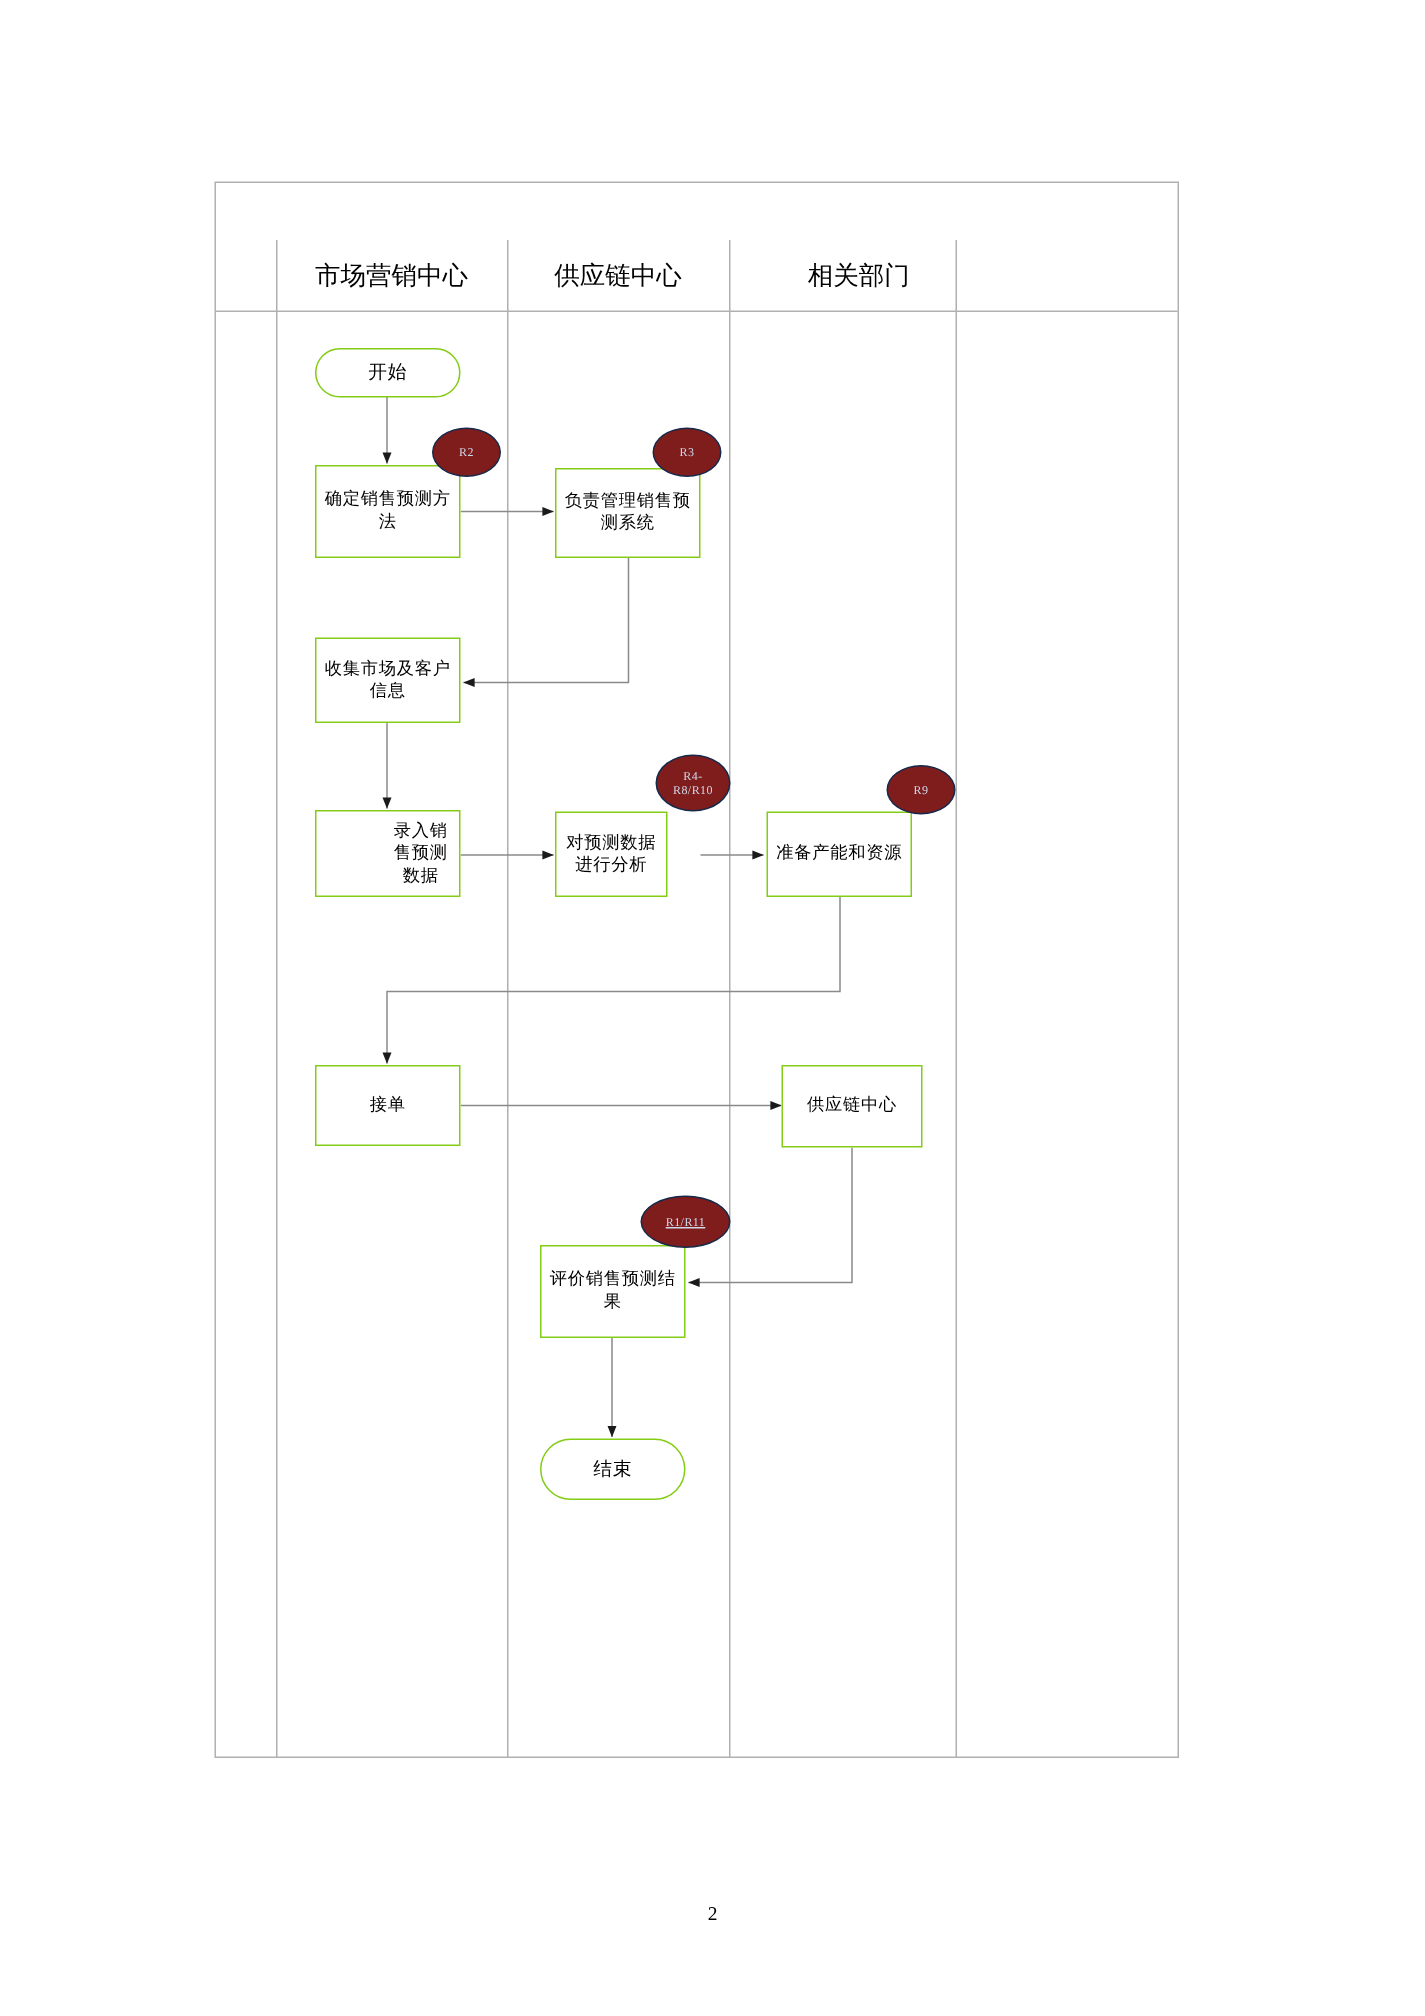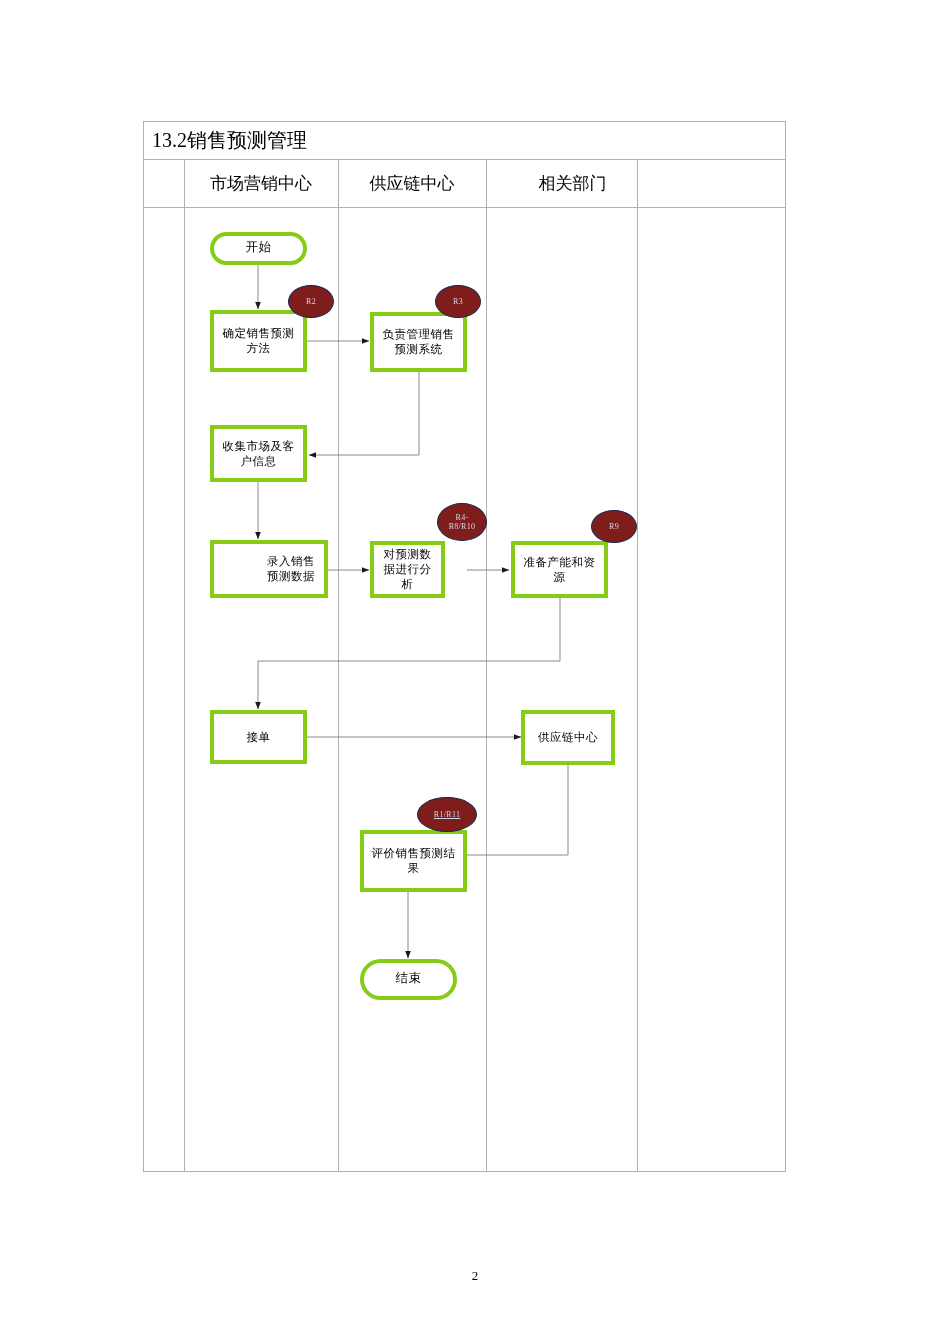"13.2销售预测管理" div.title-row { html: <div> <div>13.2销售预测管理</div> </div> -> none }
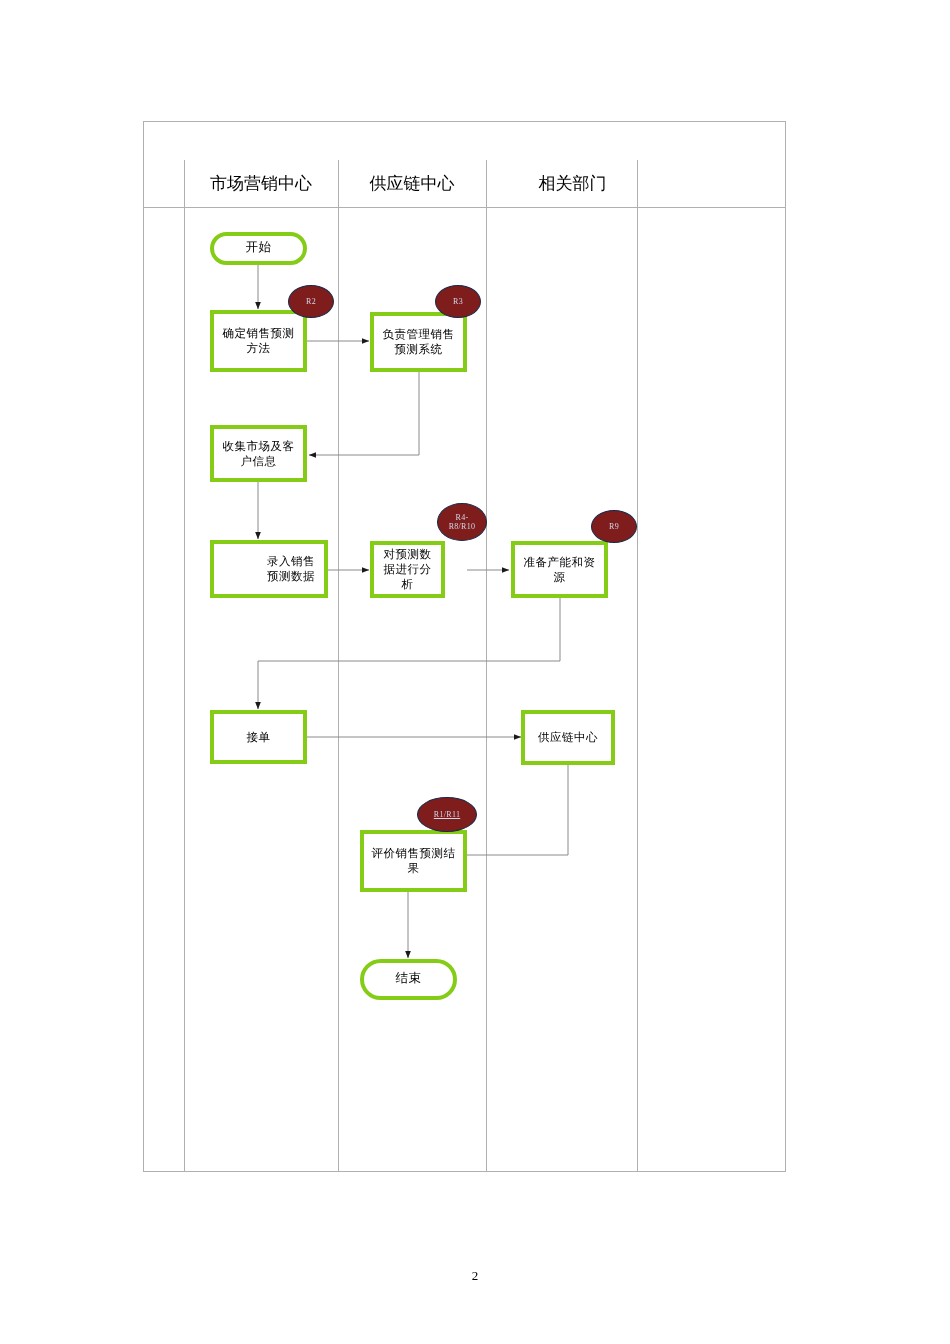"开始" .node { border: 4px solid #84cc16 -> 1px solid #84cc16; font-family: Liberation Mono, monospace -> Liberation Serif, serif }
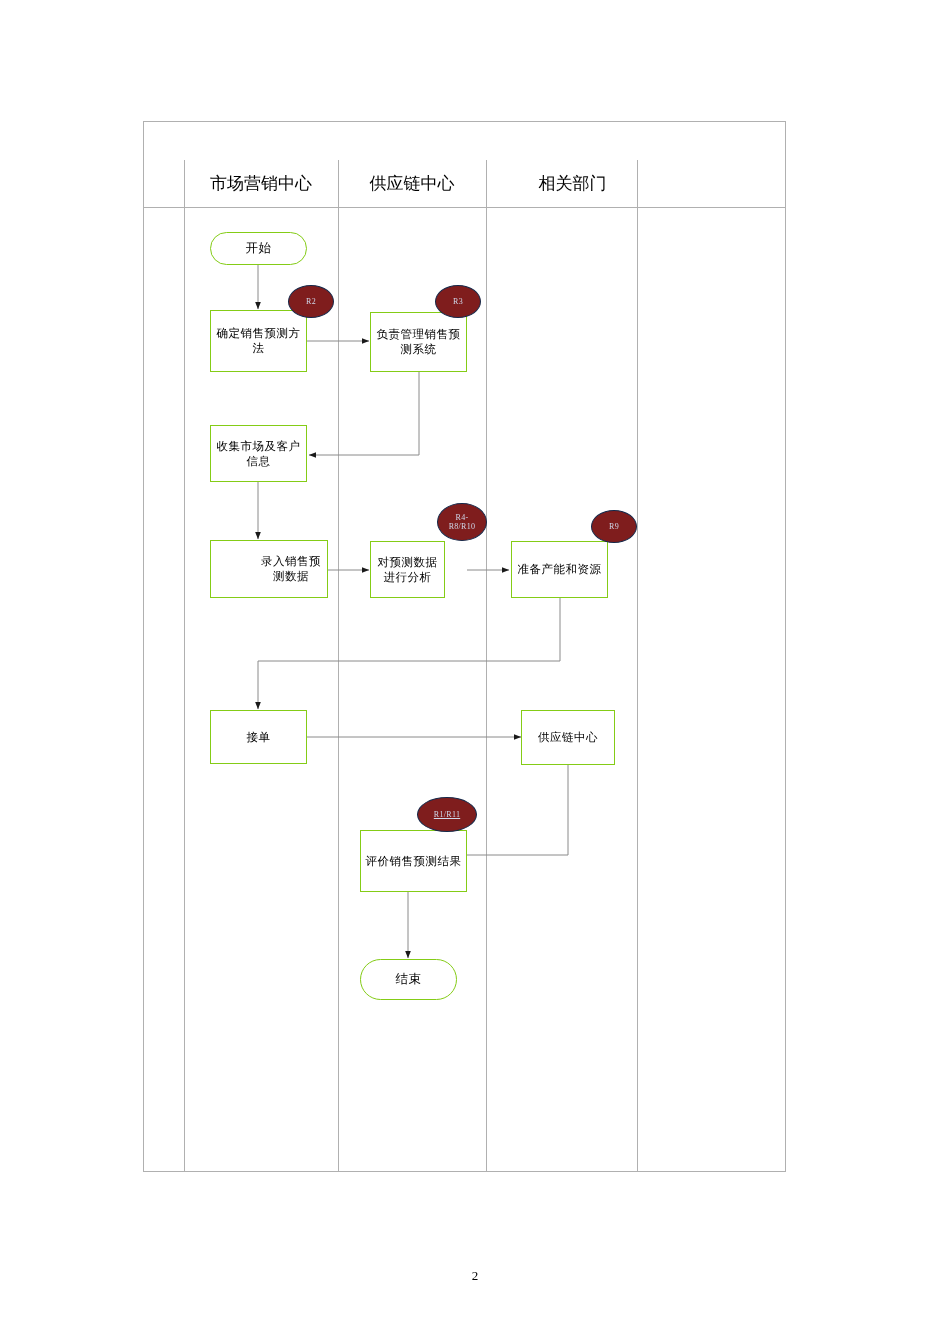"录入销售预测数据" div.node { width: 118px -> 97px }
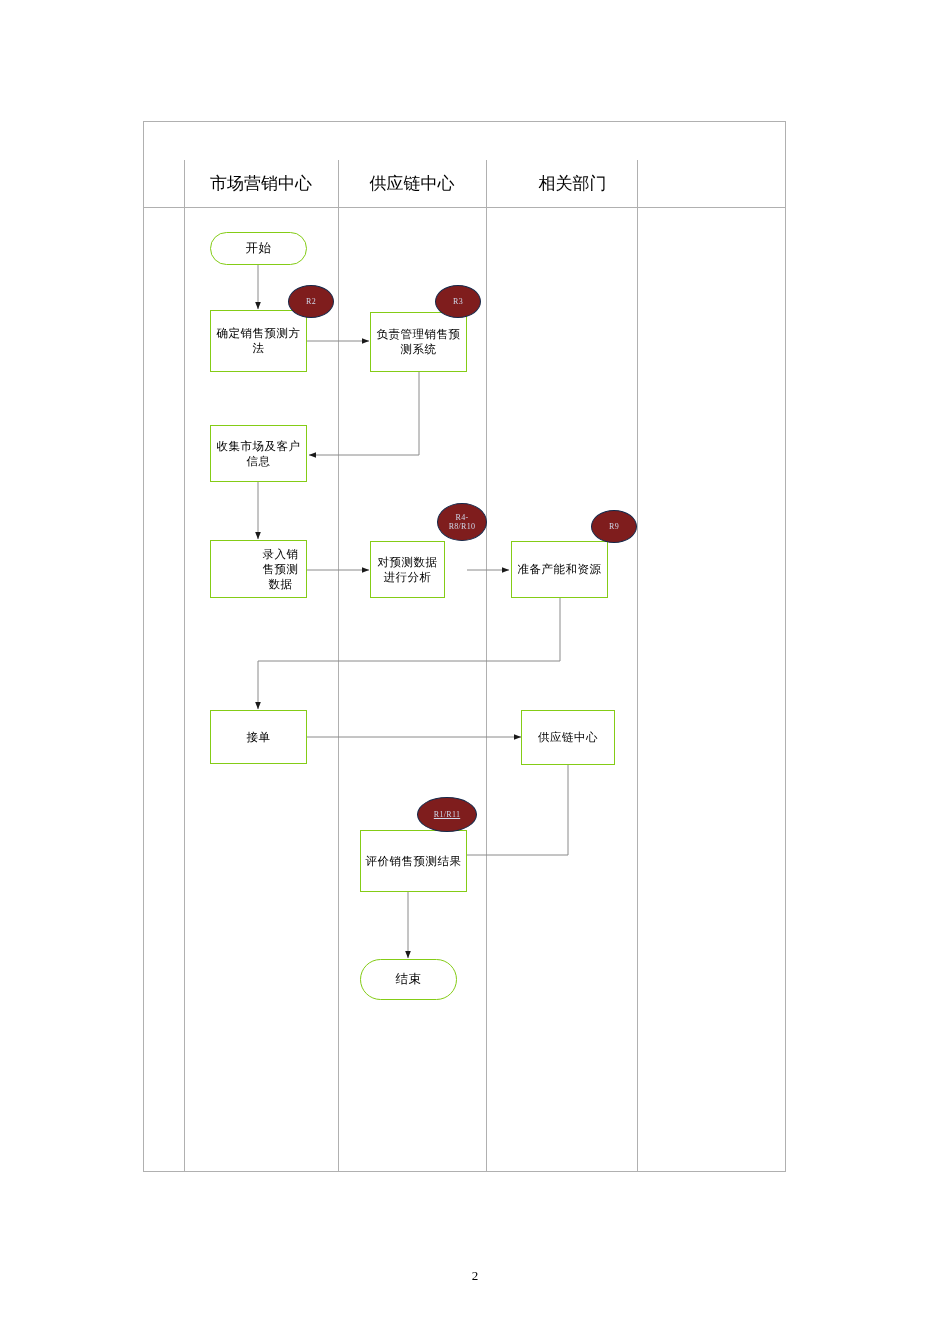"R1/R11" div.badge { left: 417px -> 427px }
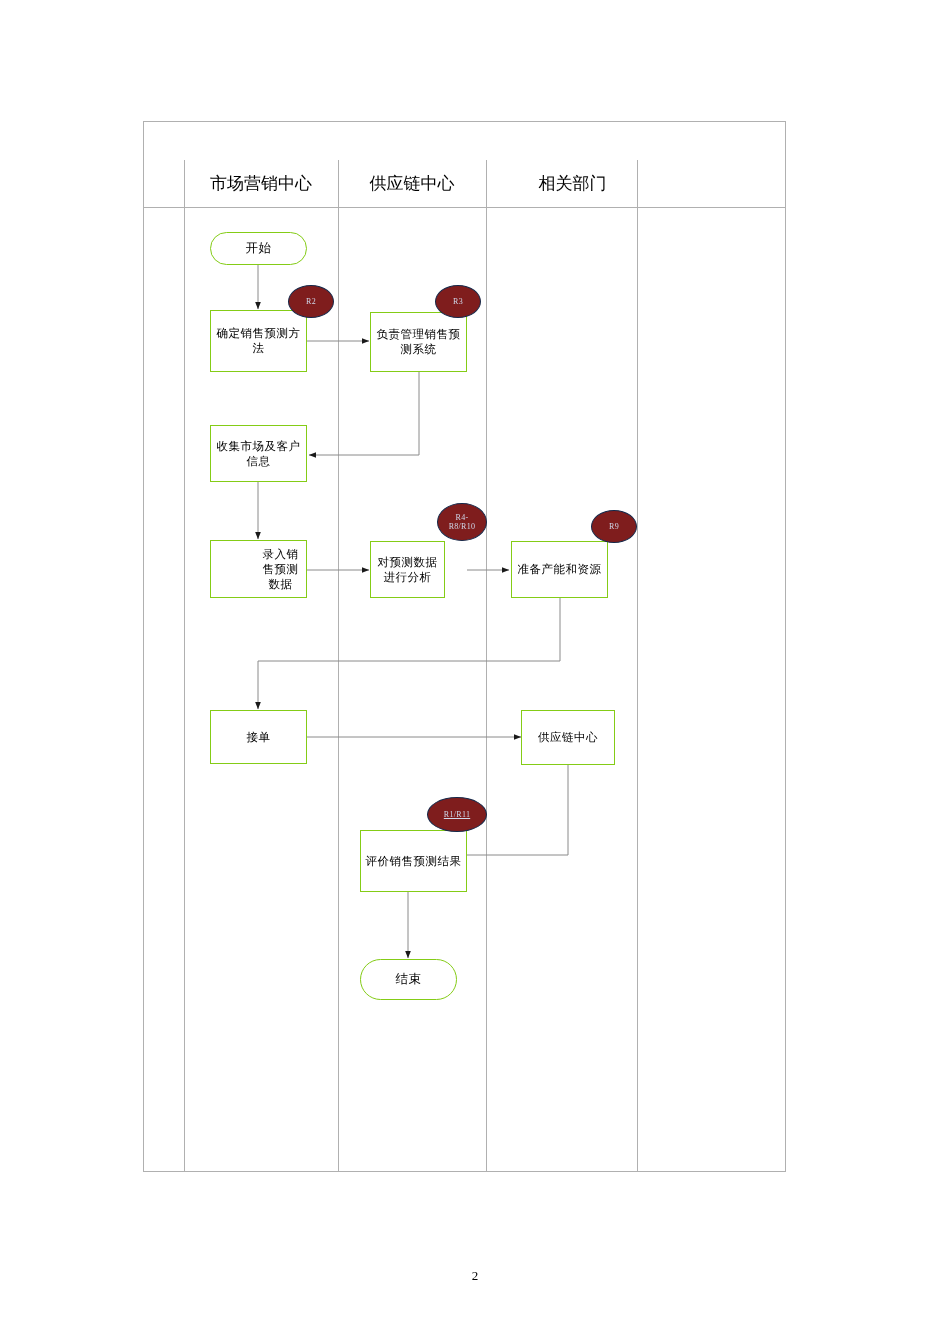"评价销售预测结果" div.node { width: 107px -> 97px }
